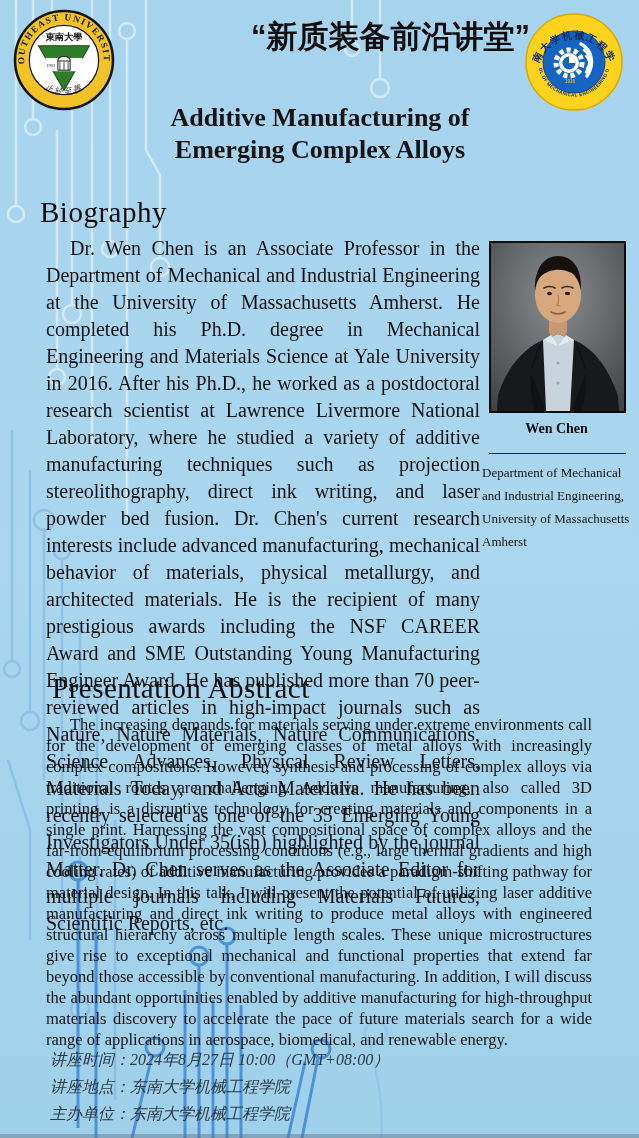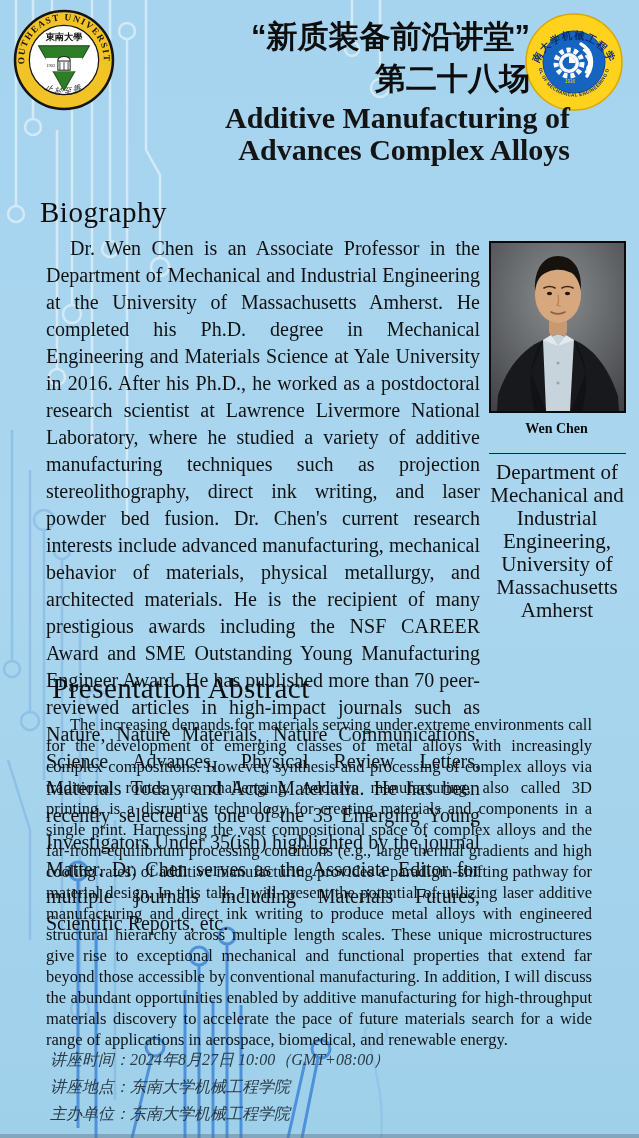"第二十八场" div { html: <div>第二十八场</div> -> none }
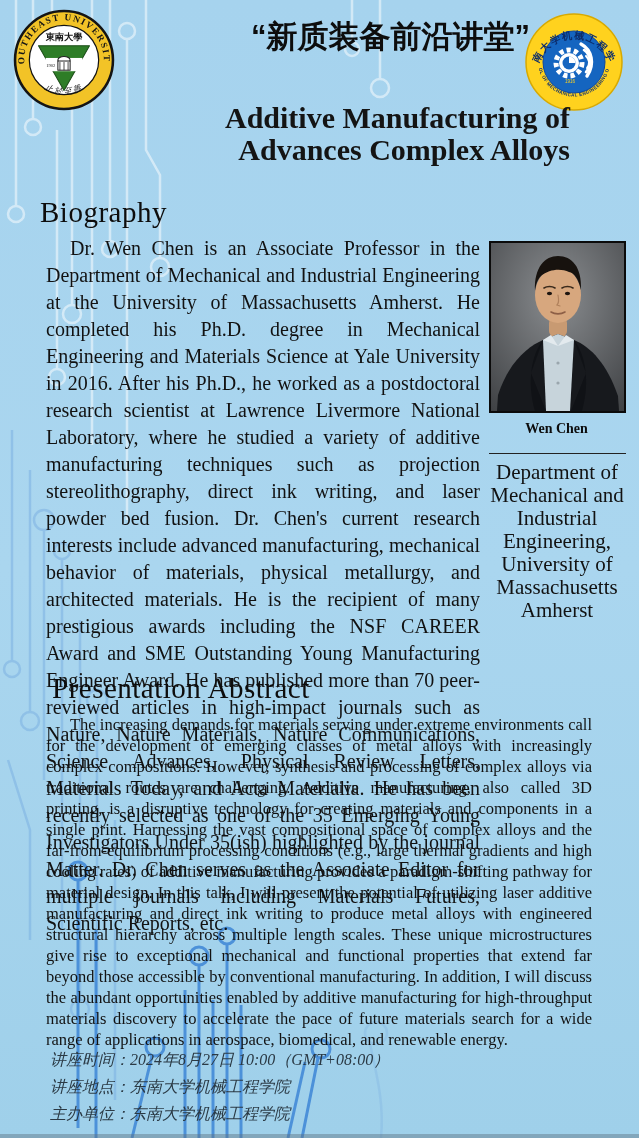"Additive Manufacturing of" .title-en { font-size: 30px -> 26px; text-align: right -> center }
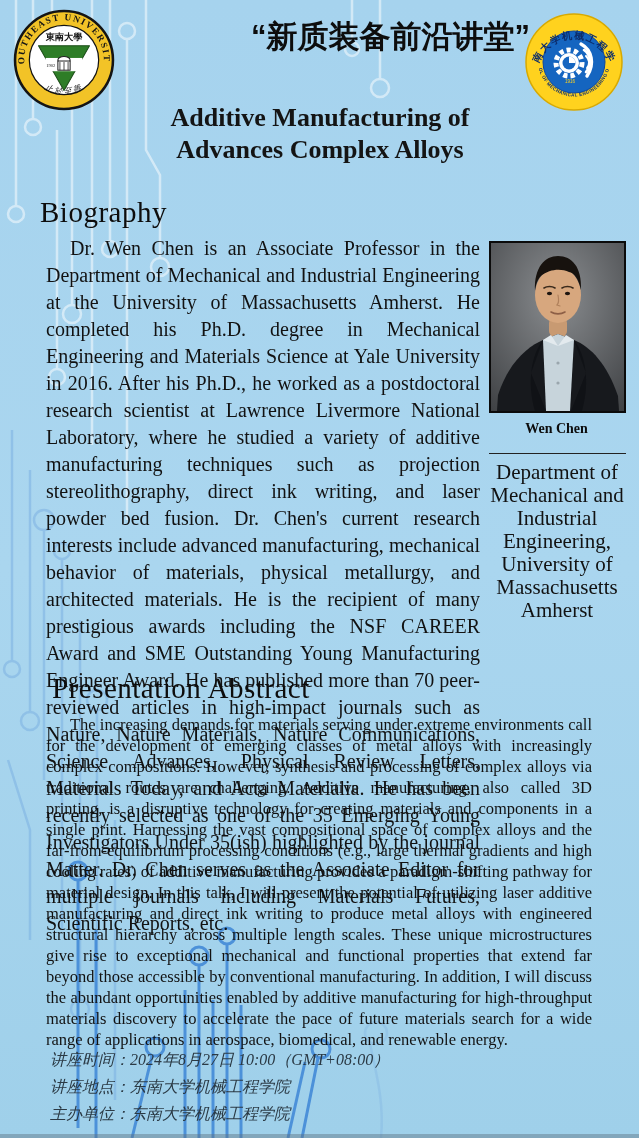"Advances Complex Alloys" div { text: Advances -> Emerging }
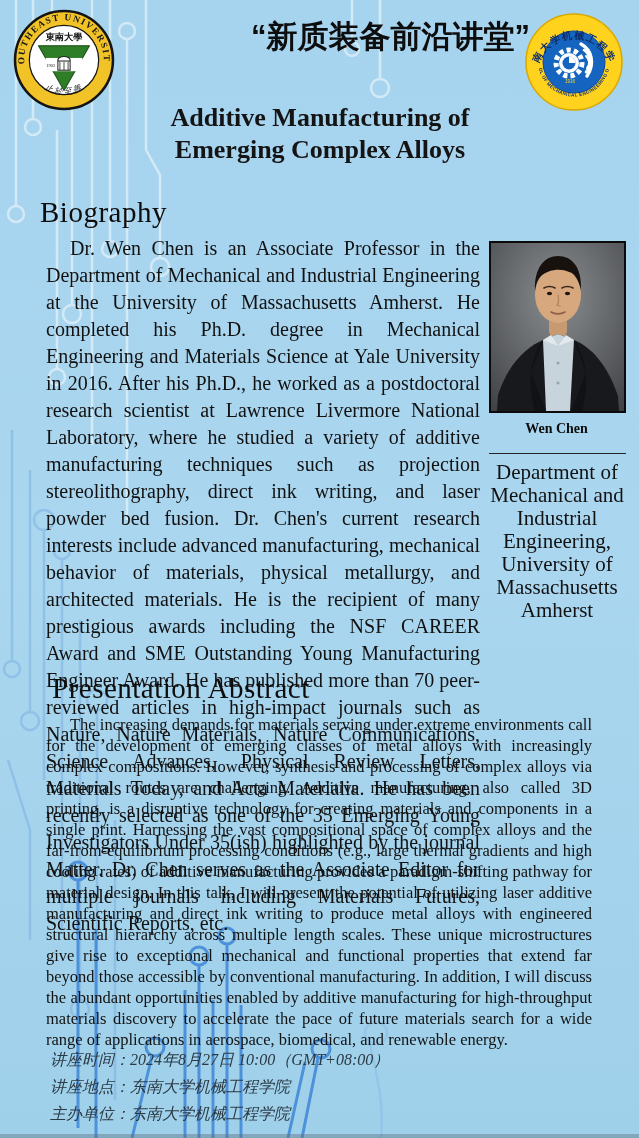"Department of Mechanical and Industrial" .speaker-affiliation { font-size: 21px -> 13px; text-align: center -> left }
